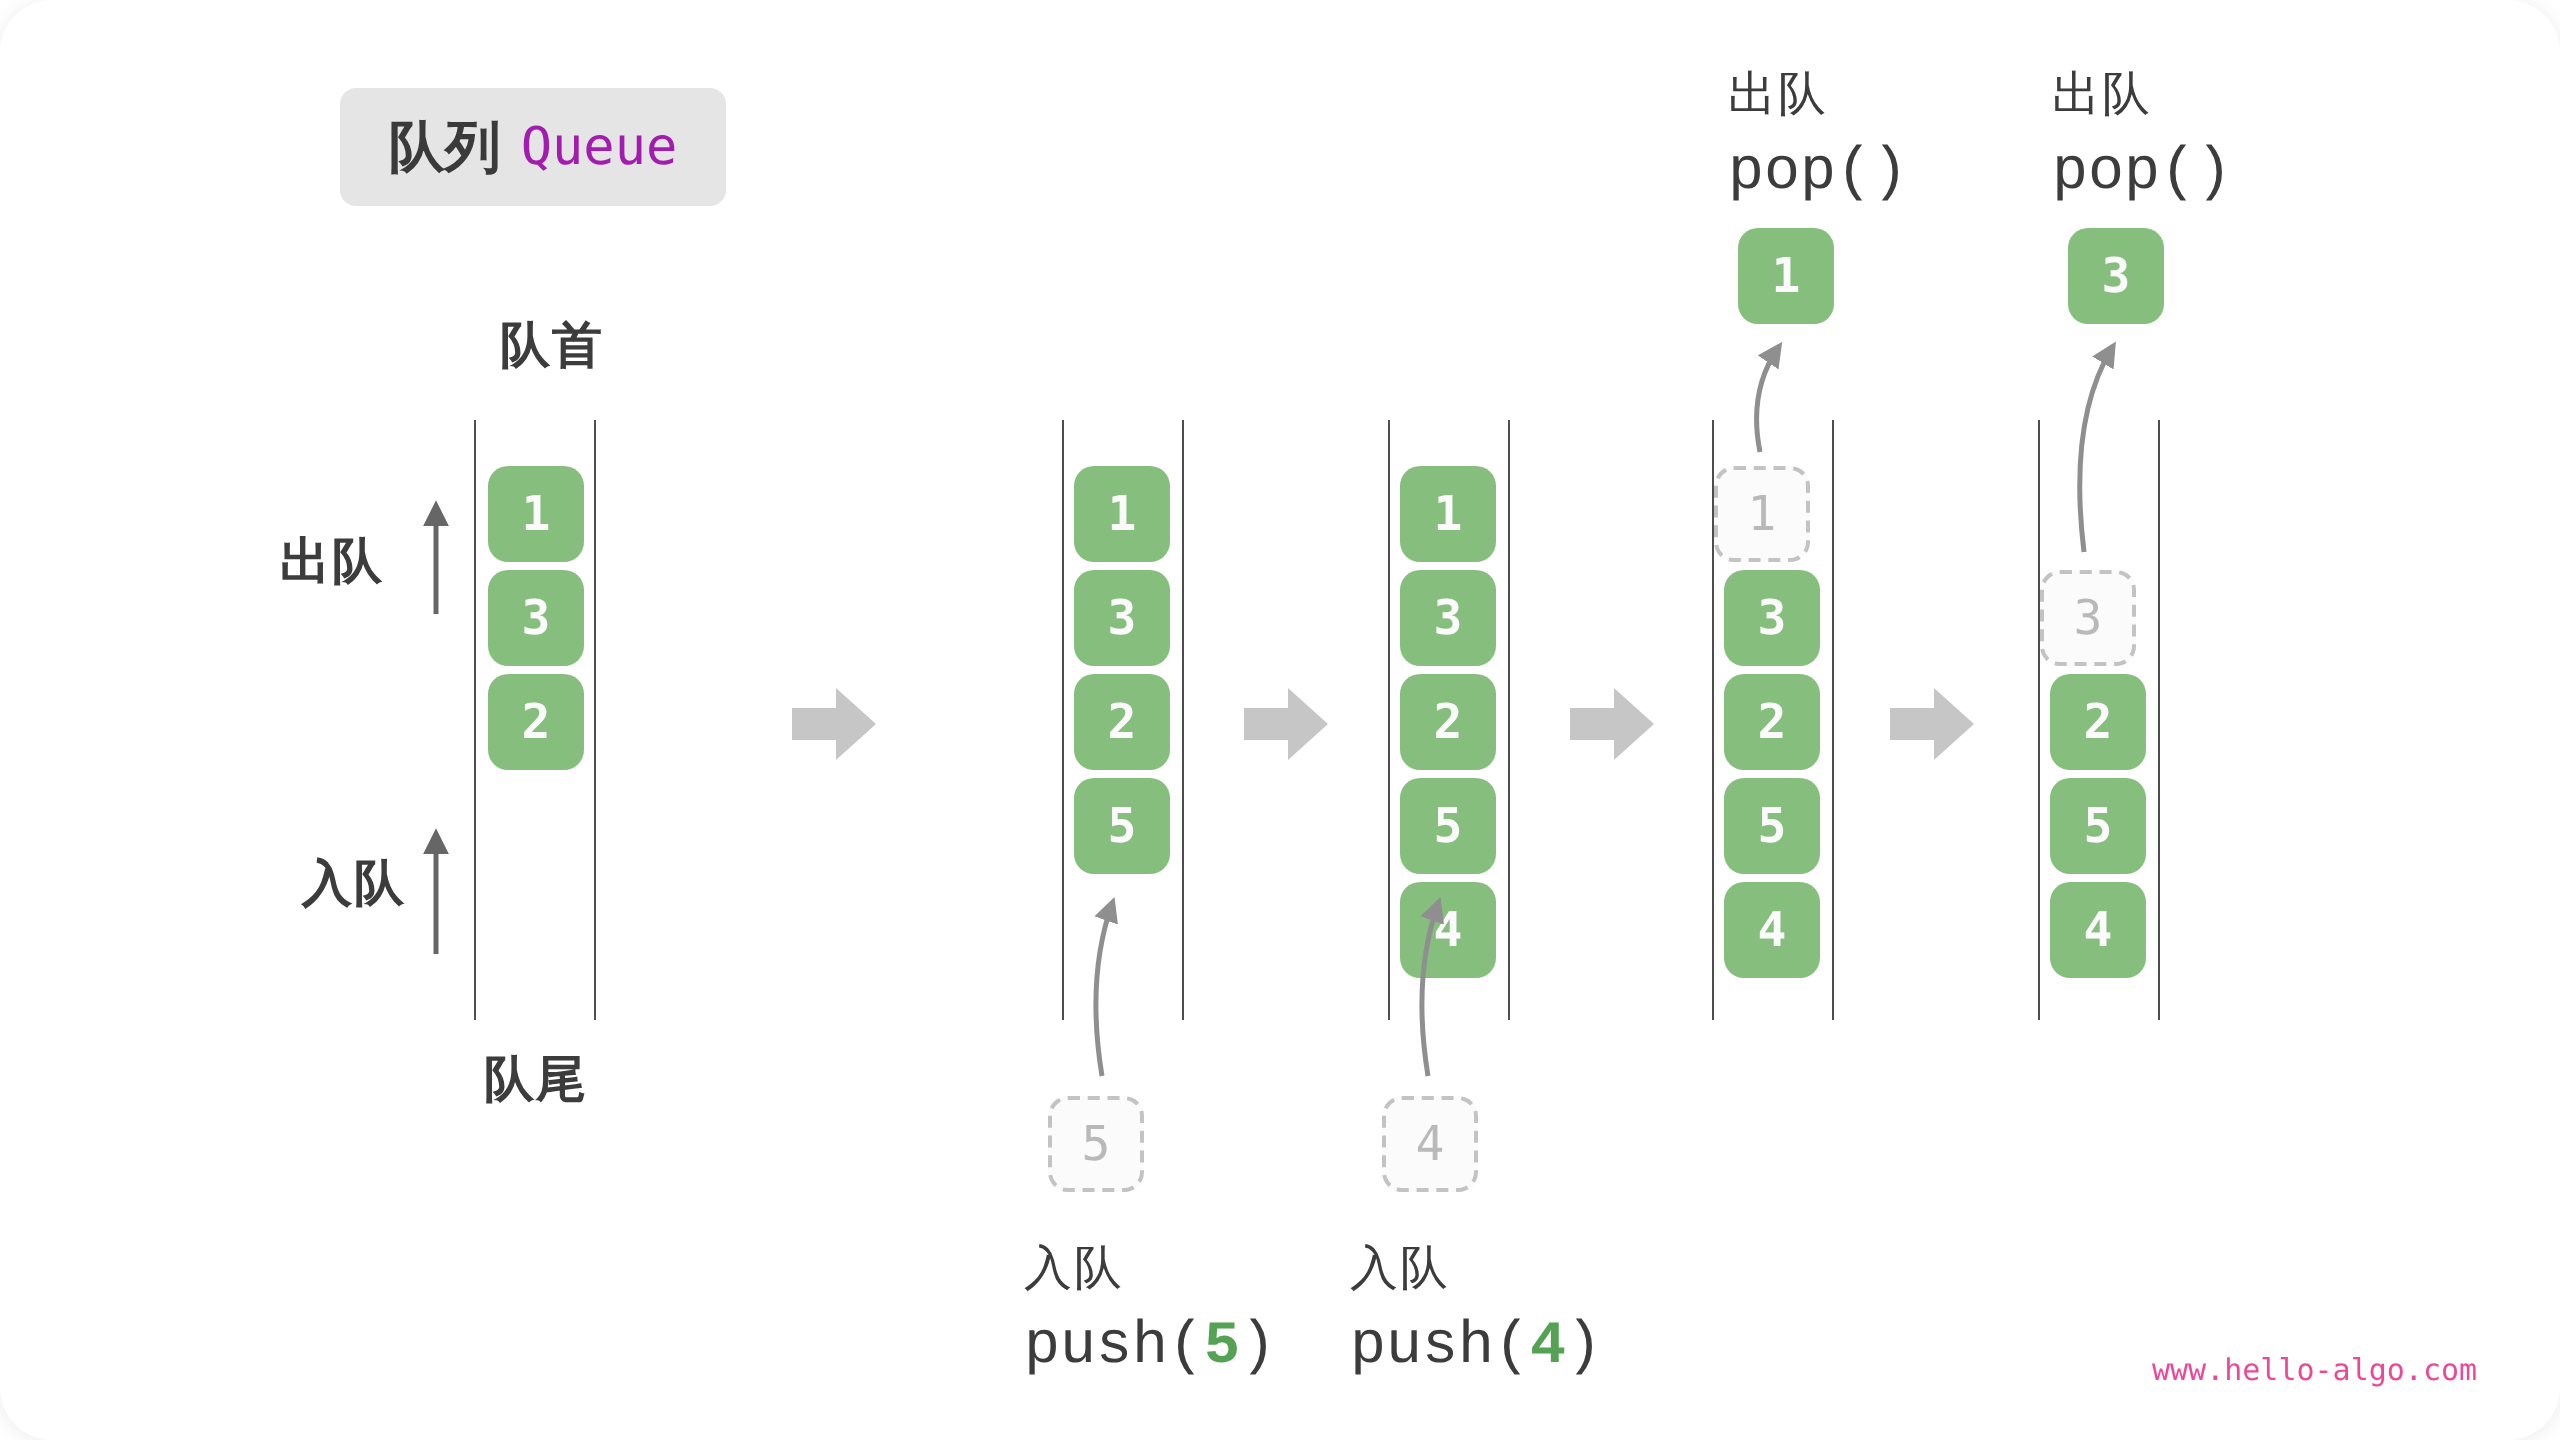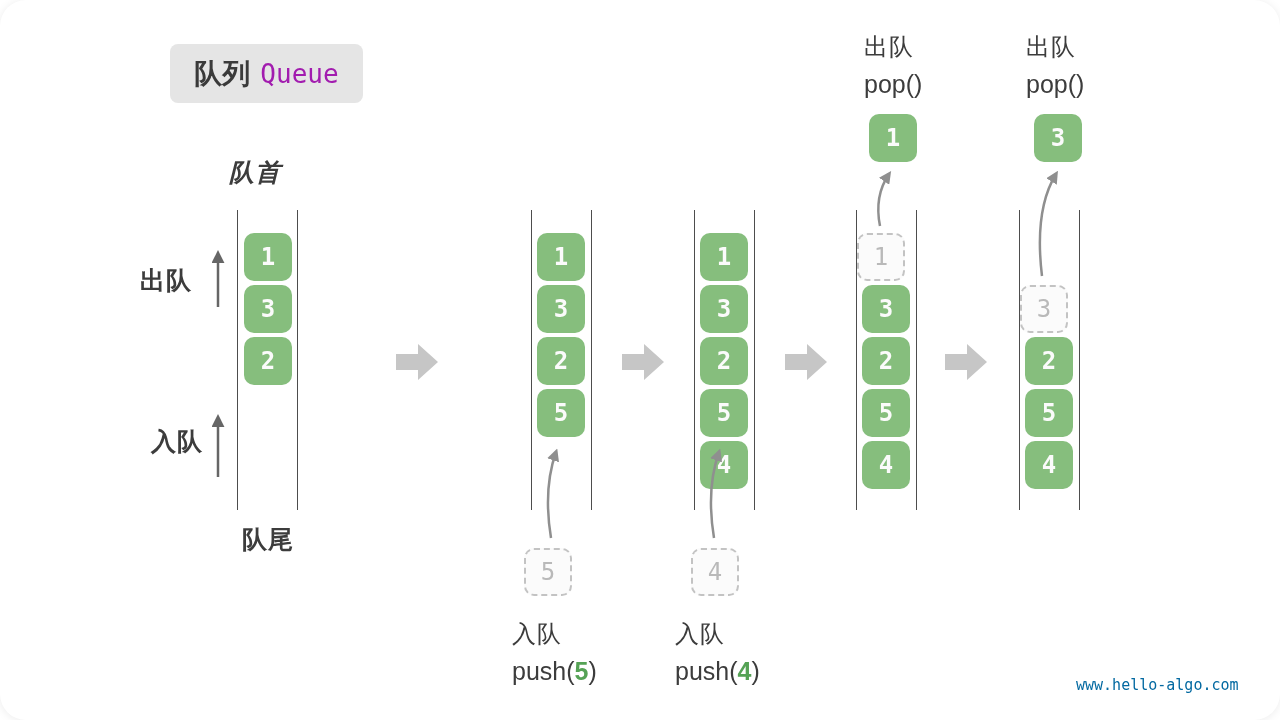"pop()" .op-code { font-family: Liberation Sans, sans-serif -> Liberation Mono, monospace; font-size: 25px -> 30px }
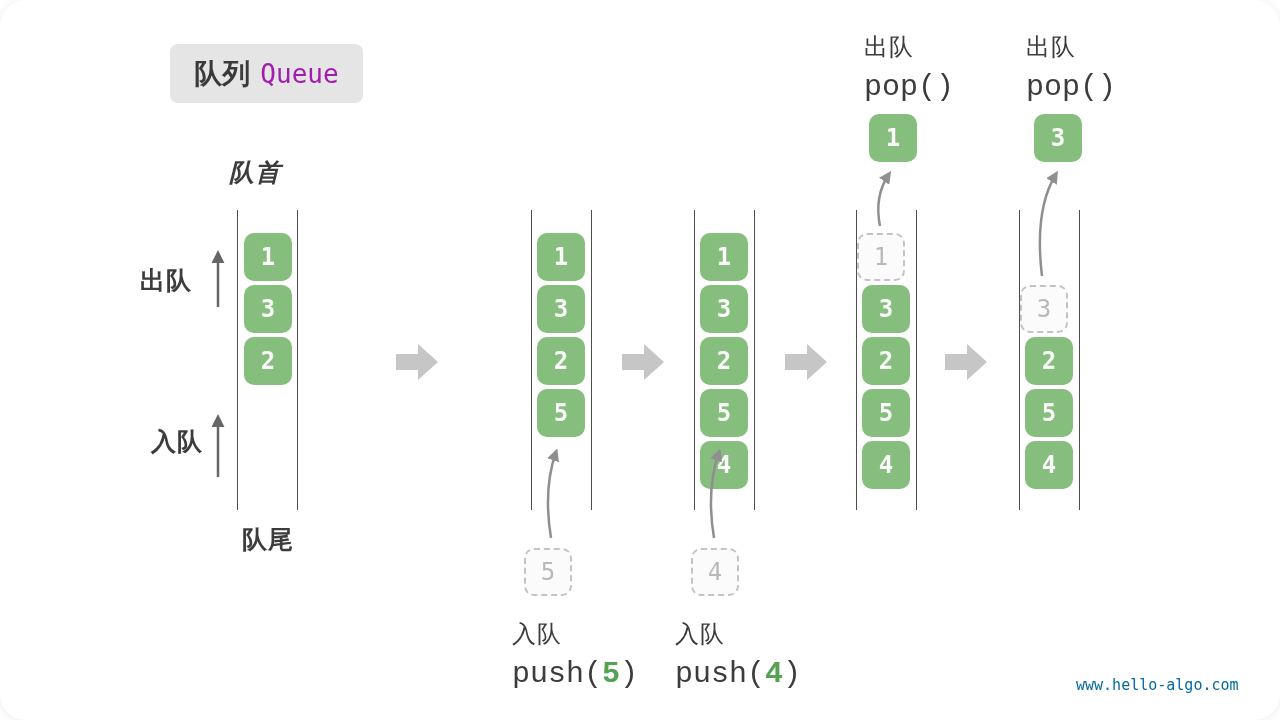"队首" div.zh-label { font-style: italic -> none; left: 229px -> 250px }
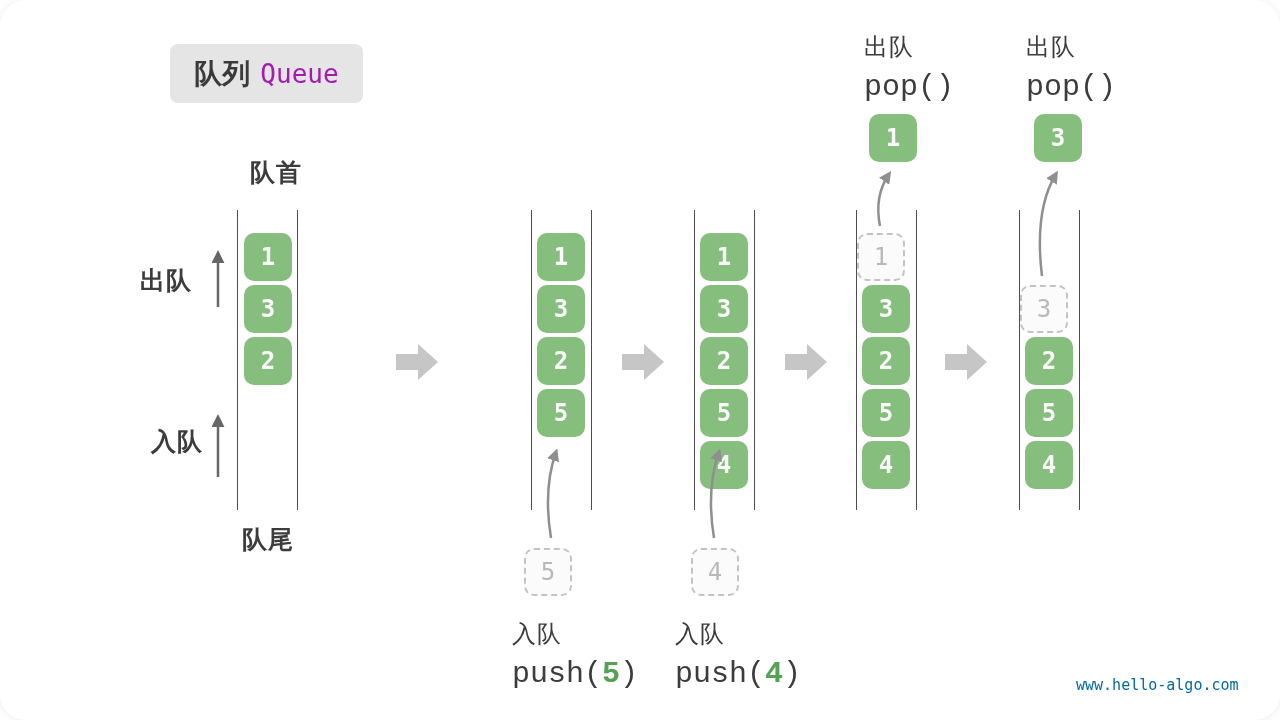"www.hello-algo.com" .watermark { color: #0369a1 -> #ec4899 }
